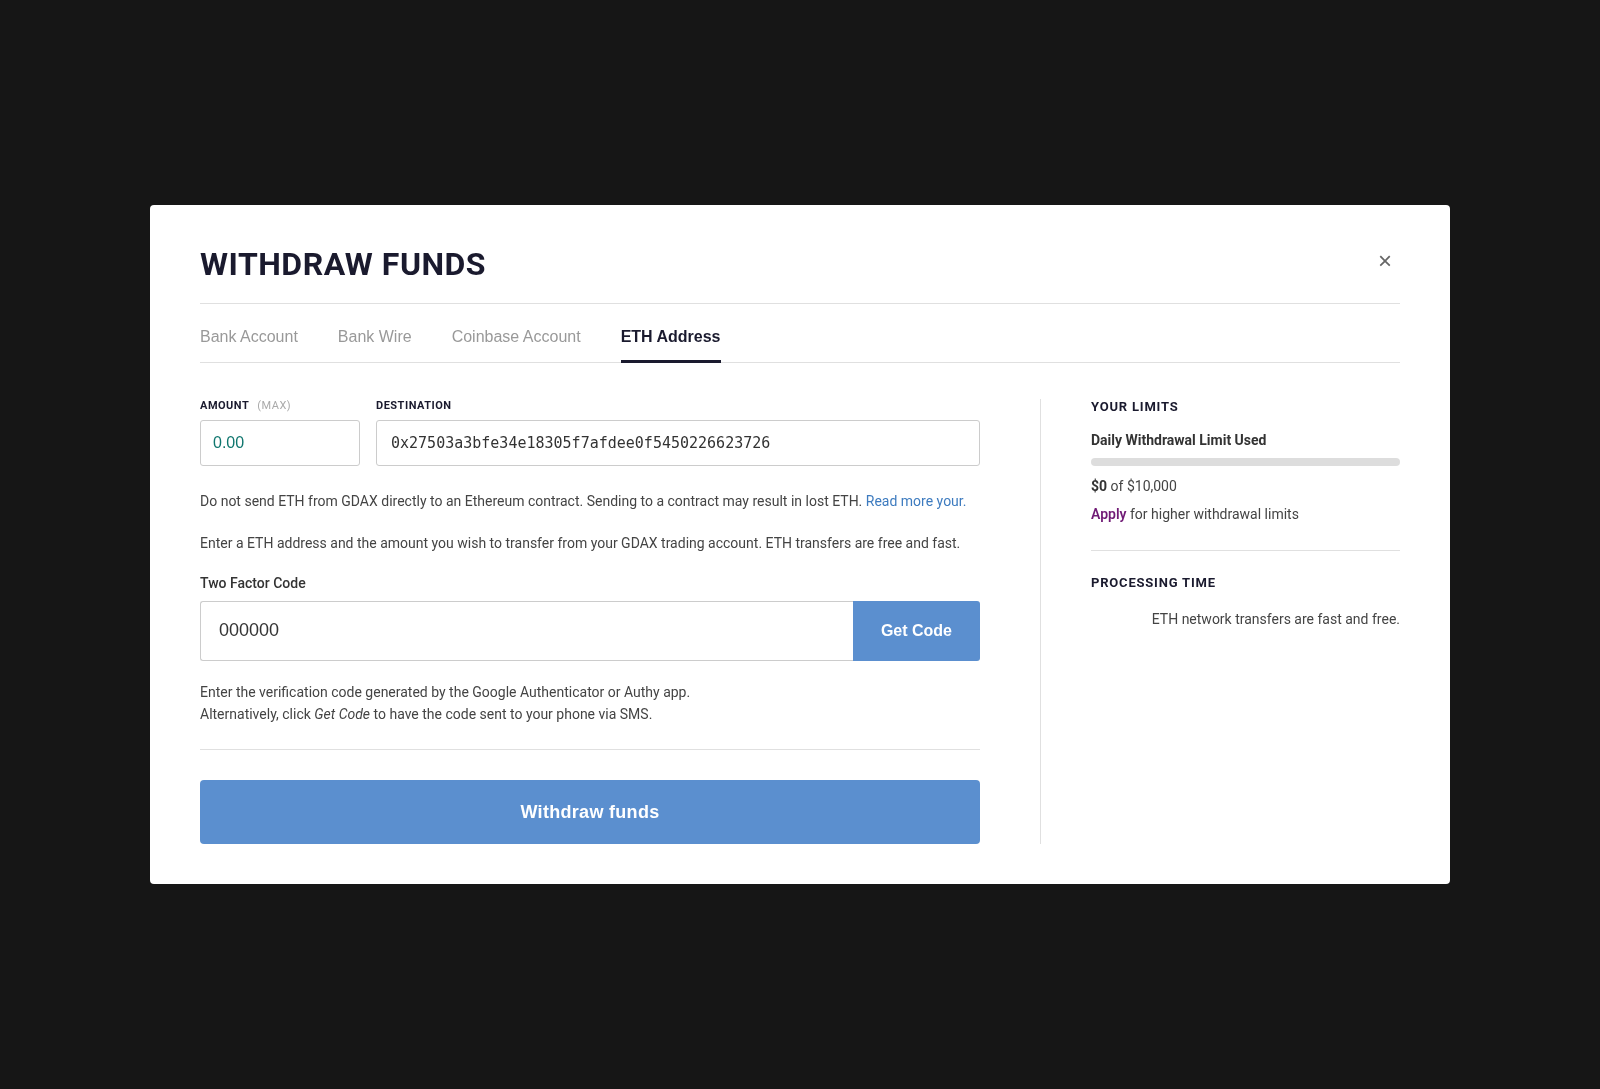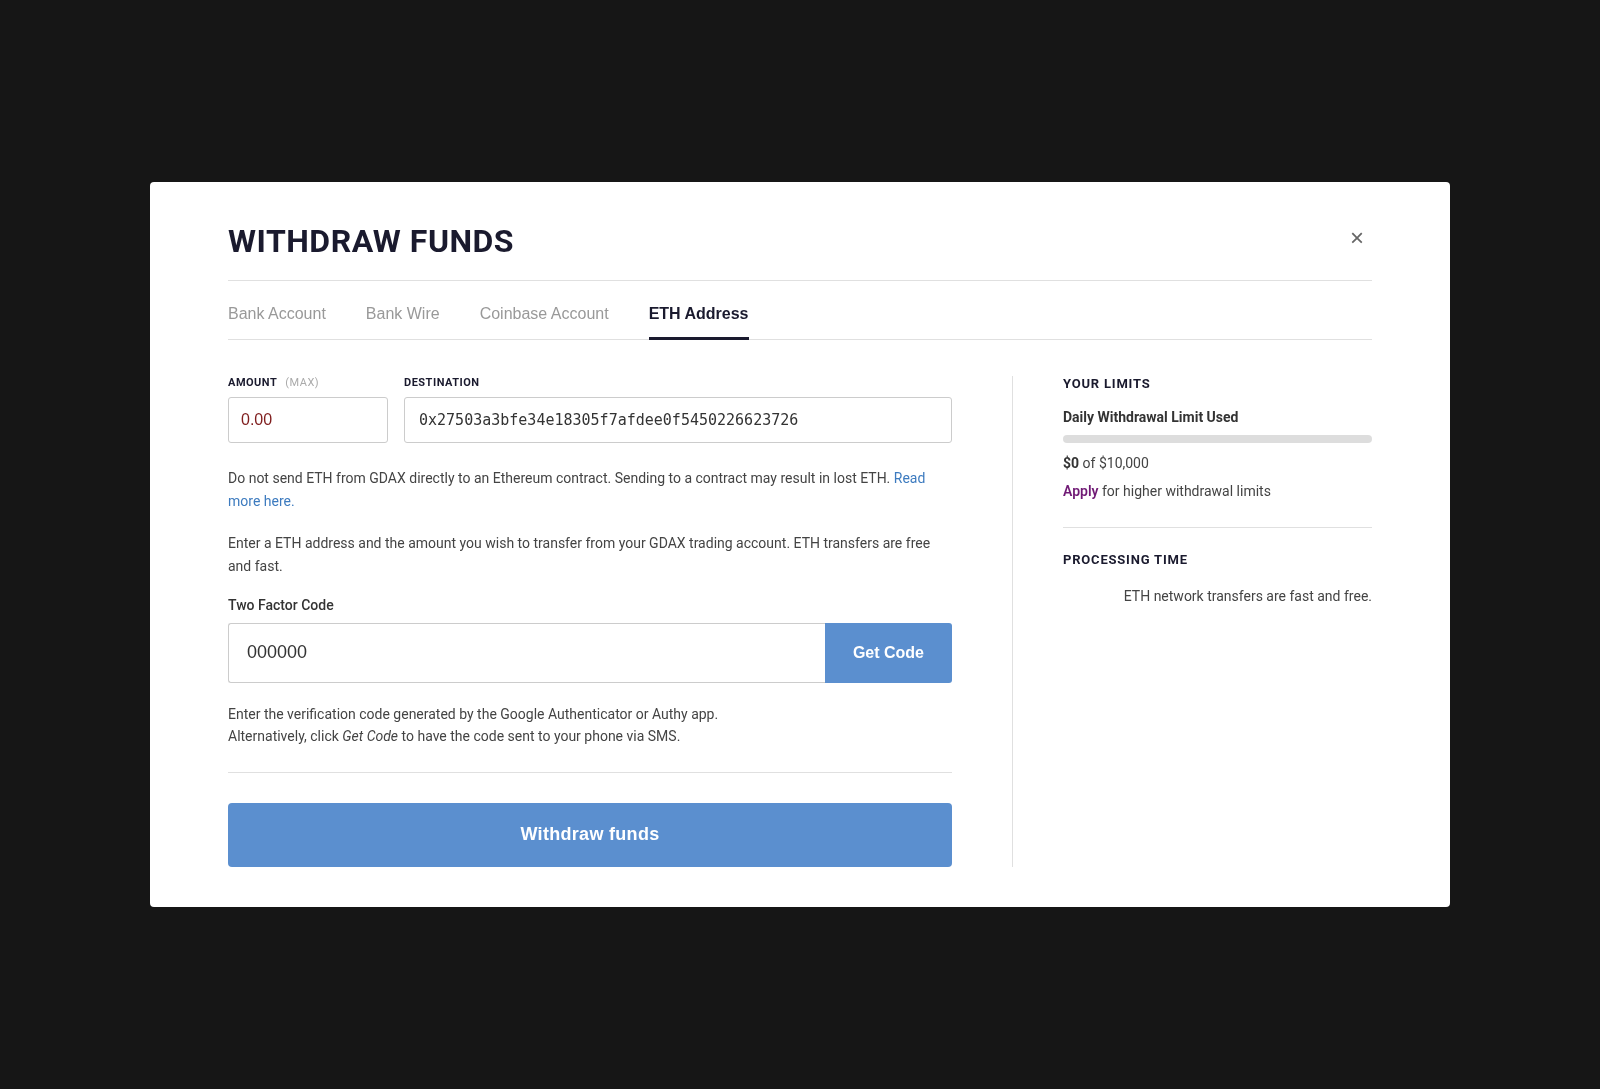"WITHDRAW FUNDS" .modal { padding: 40px 78px -> 40px 50px }
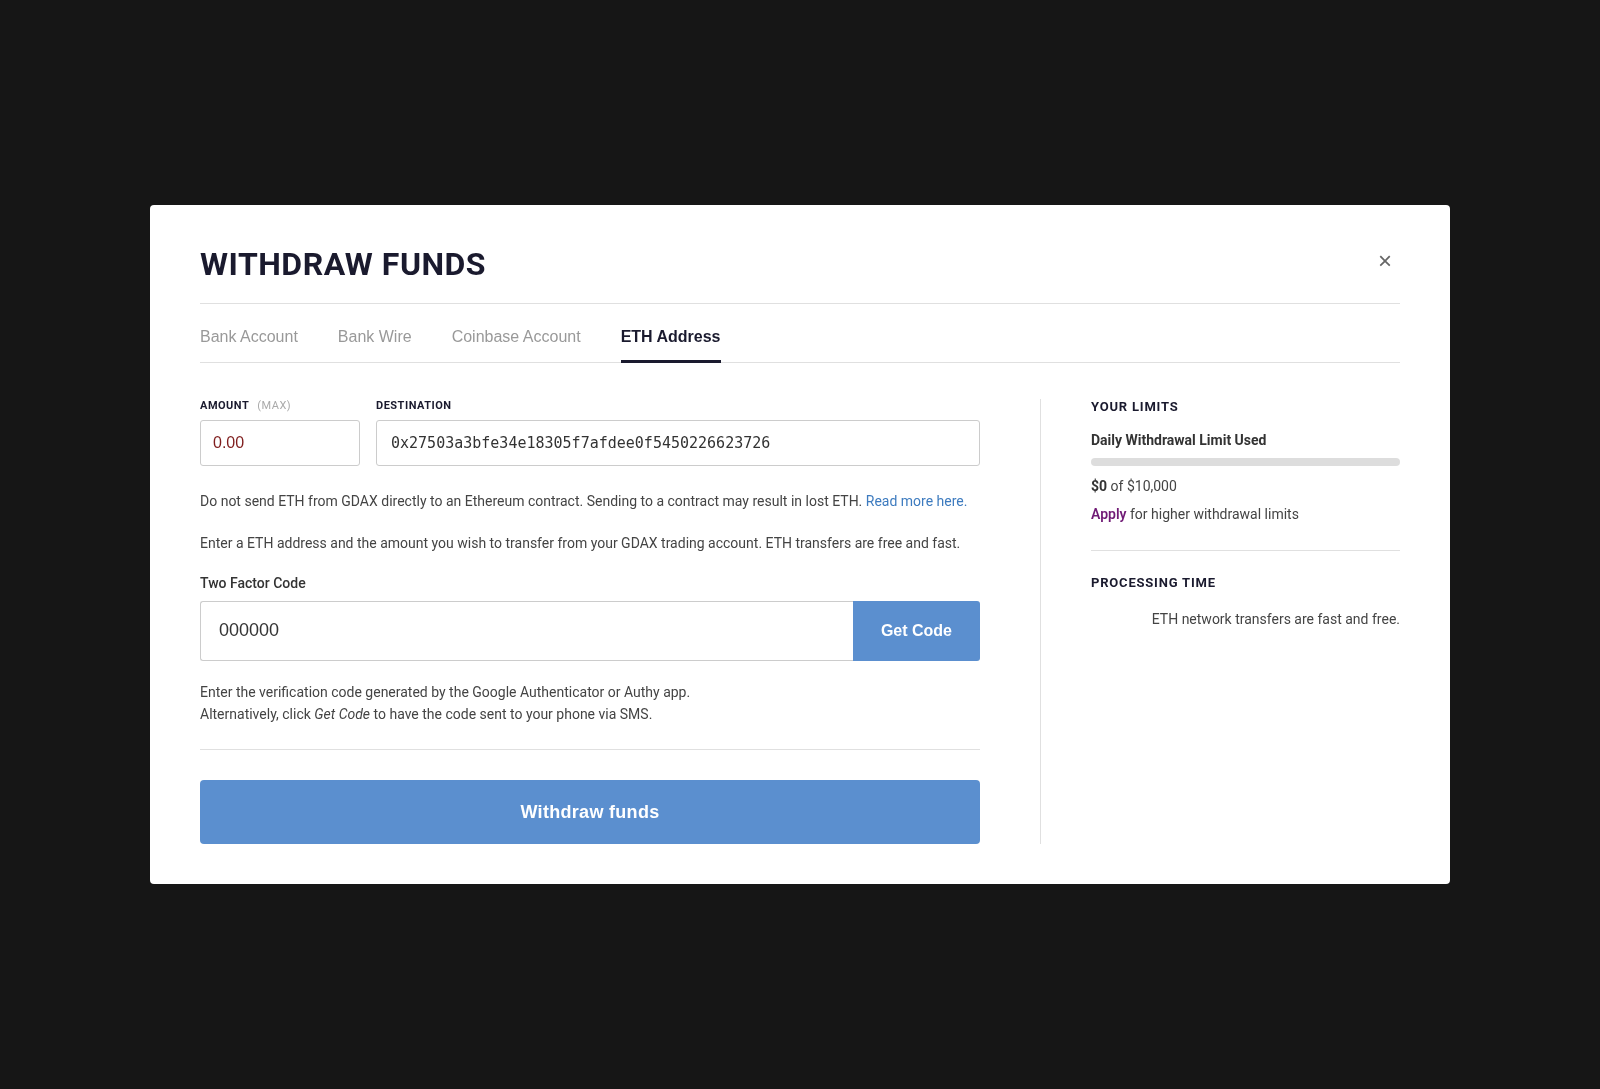"0.00" .amount-input { color: #7f1d1d -> #0f766e }
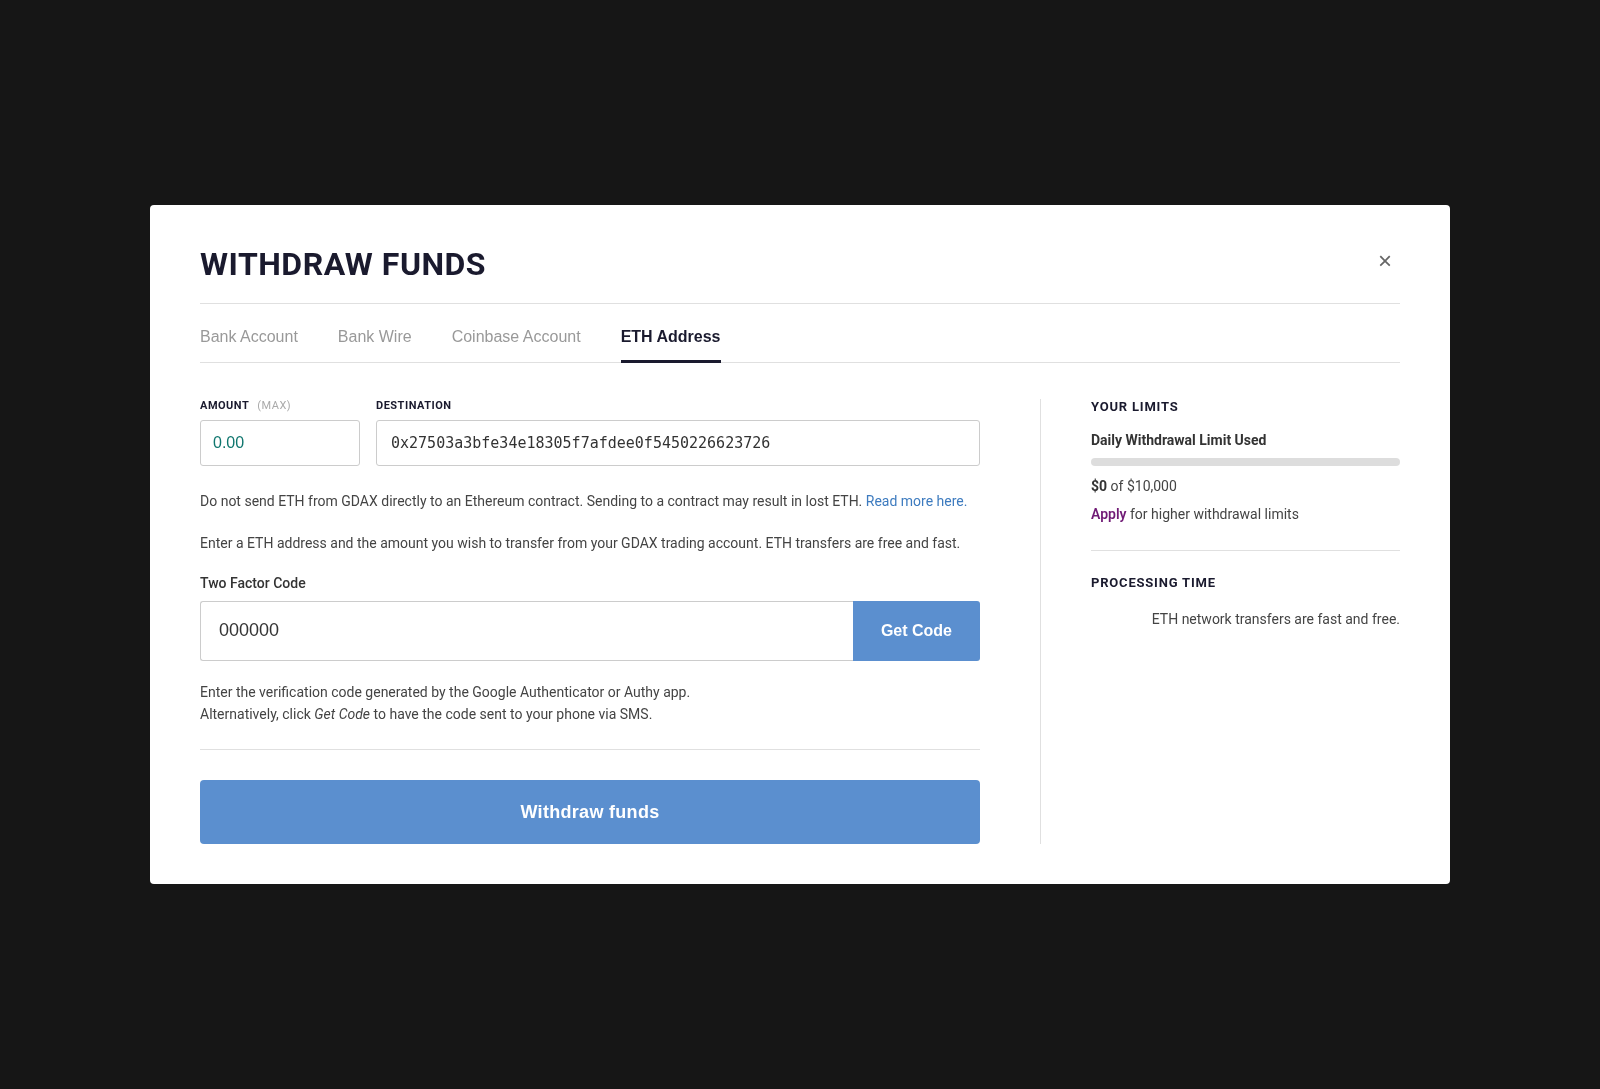"Read more here." a.info-link { text: here -> your }
